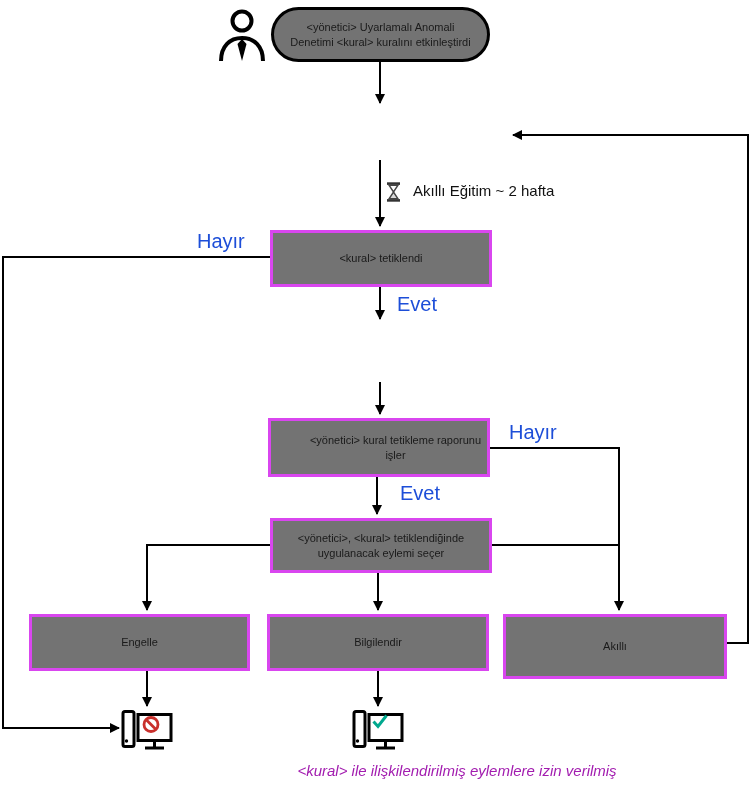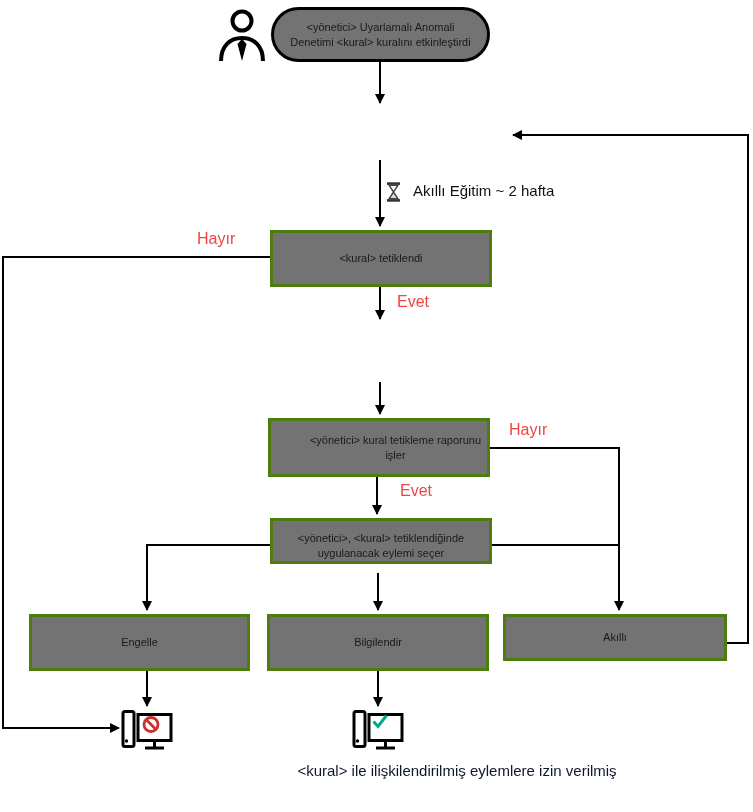"Hayır" .edge-label { color: #ef4444 -> #1d4ed8; font-size: 16px -> 20px }
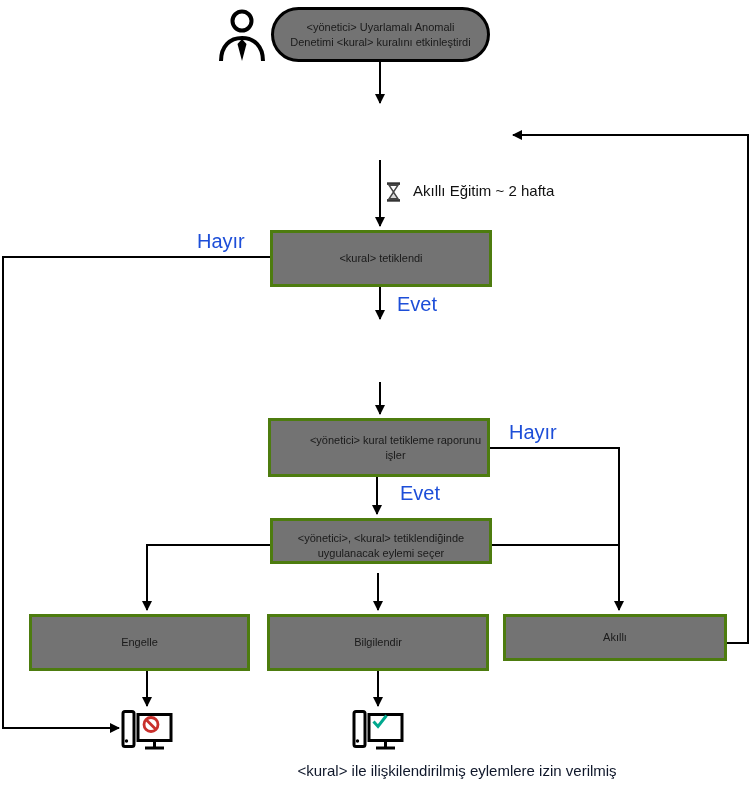"<kural> tetiklendi" .rect { border: 3px solid #4d7c0f -> 3px solid #d946ef }
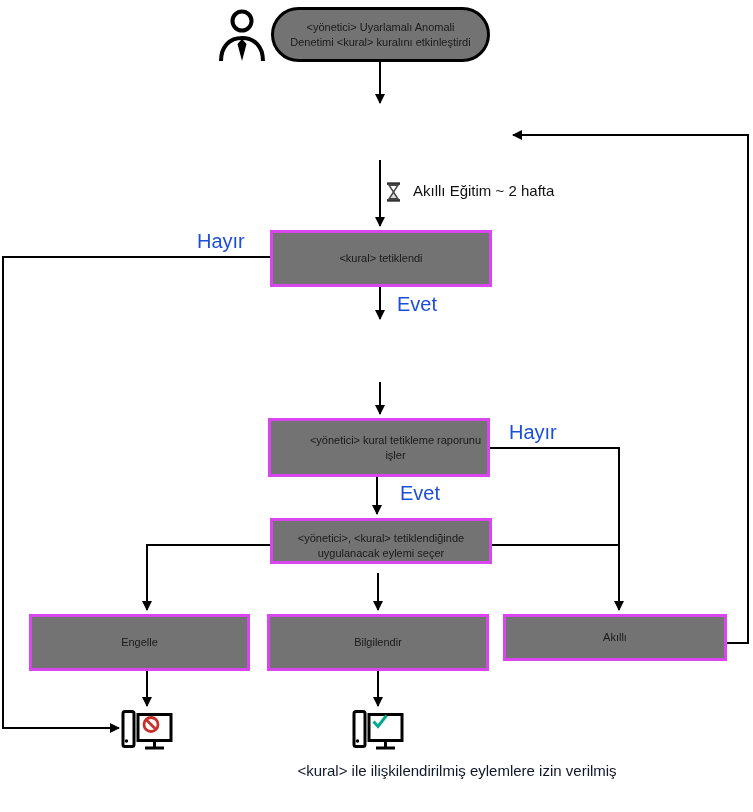"<yönetici>, <kural> tetiklendiğinde" div.node { align-items: flex-end -> none; height: 46px -> 55px }
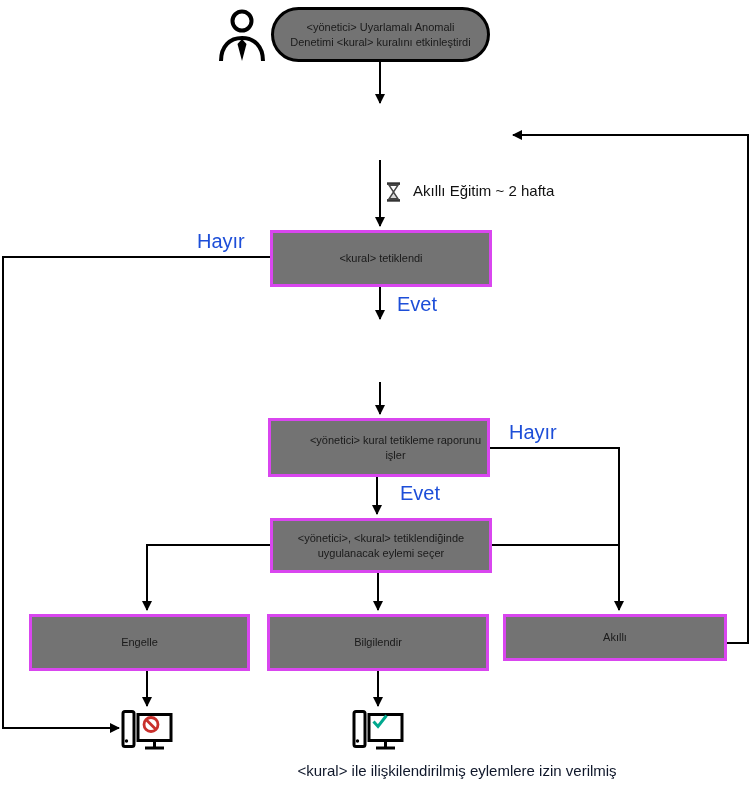"Akıllı" div.node { height: 47px -> 65px }
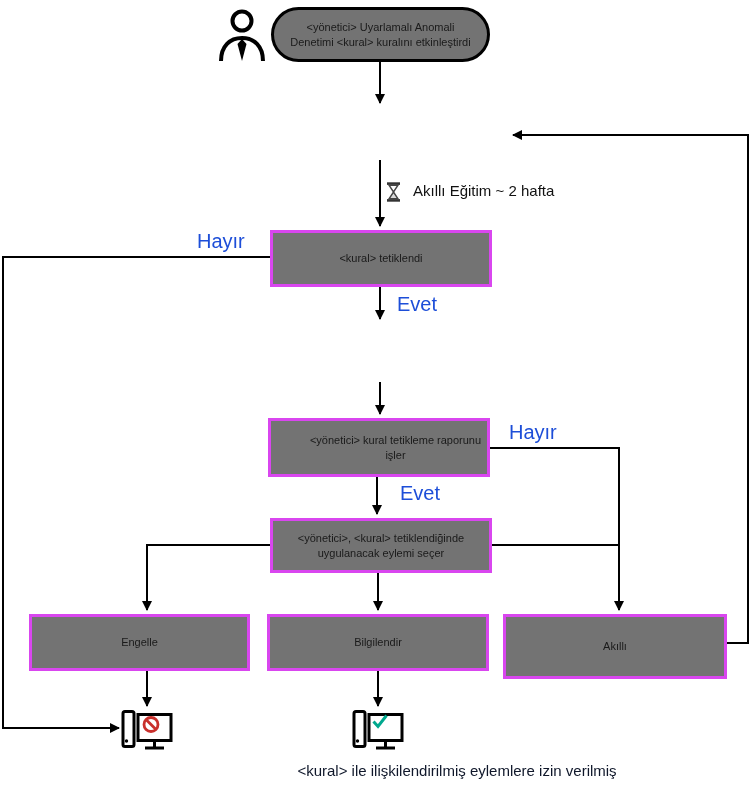"<kural> ile ilişkilendirilmiş eylemlere" .outcome.allowed { color: #0f172a -> #a21caf; font-style: none -> italic }
